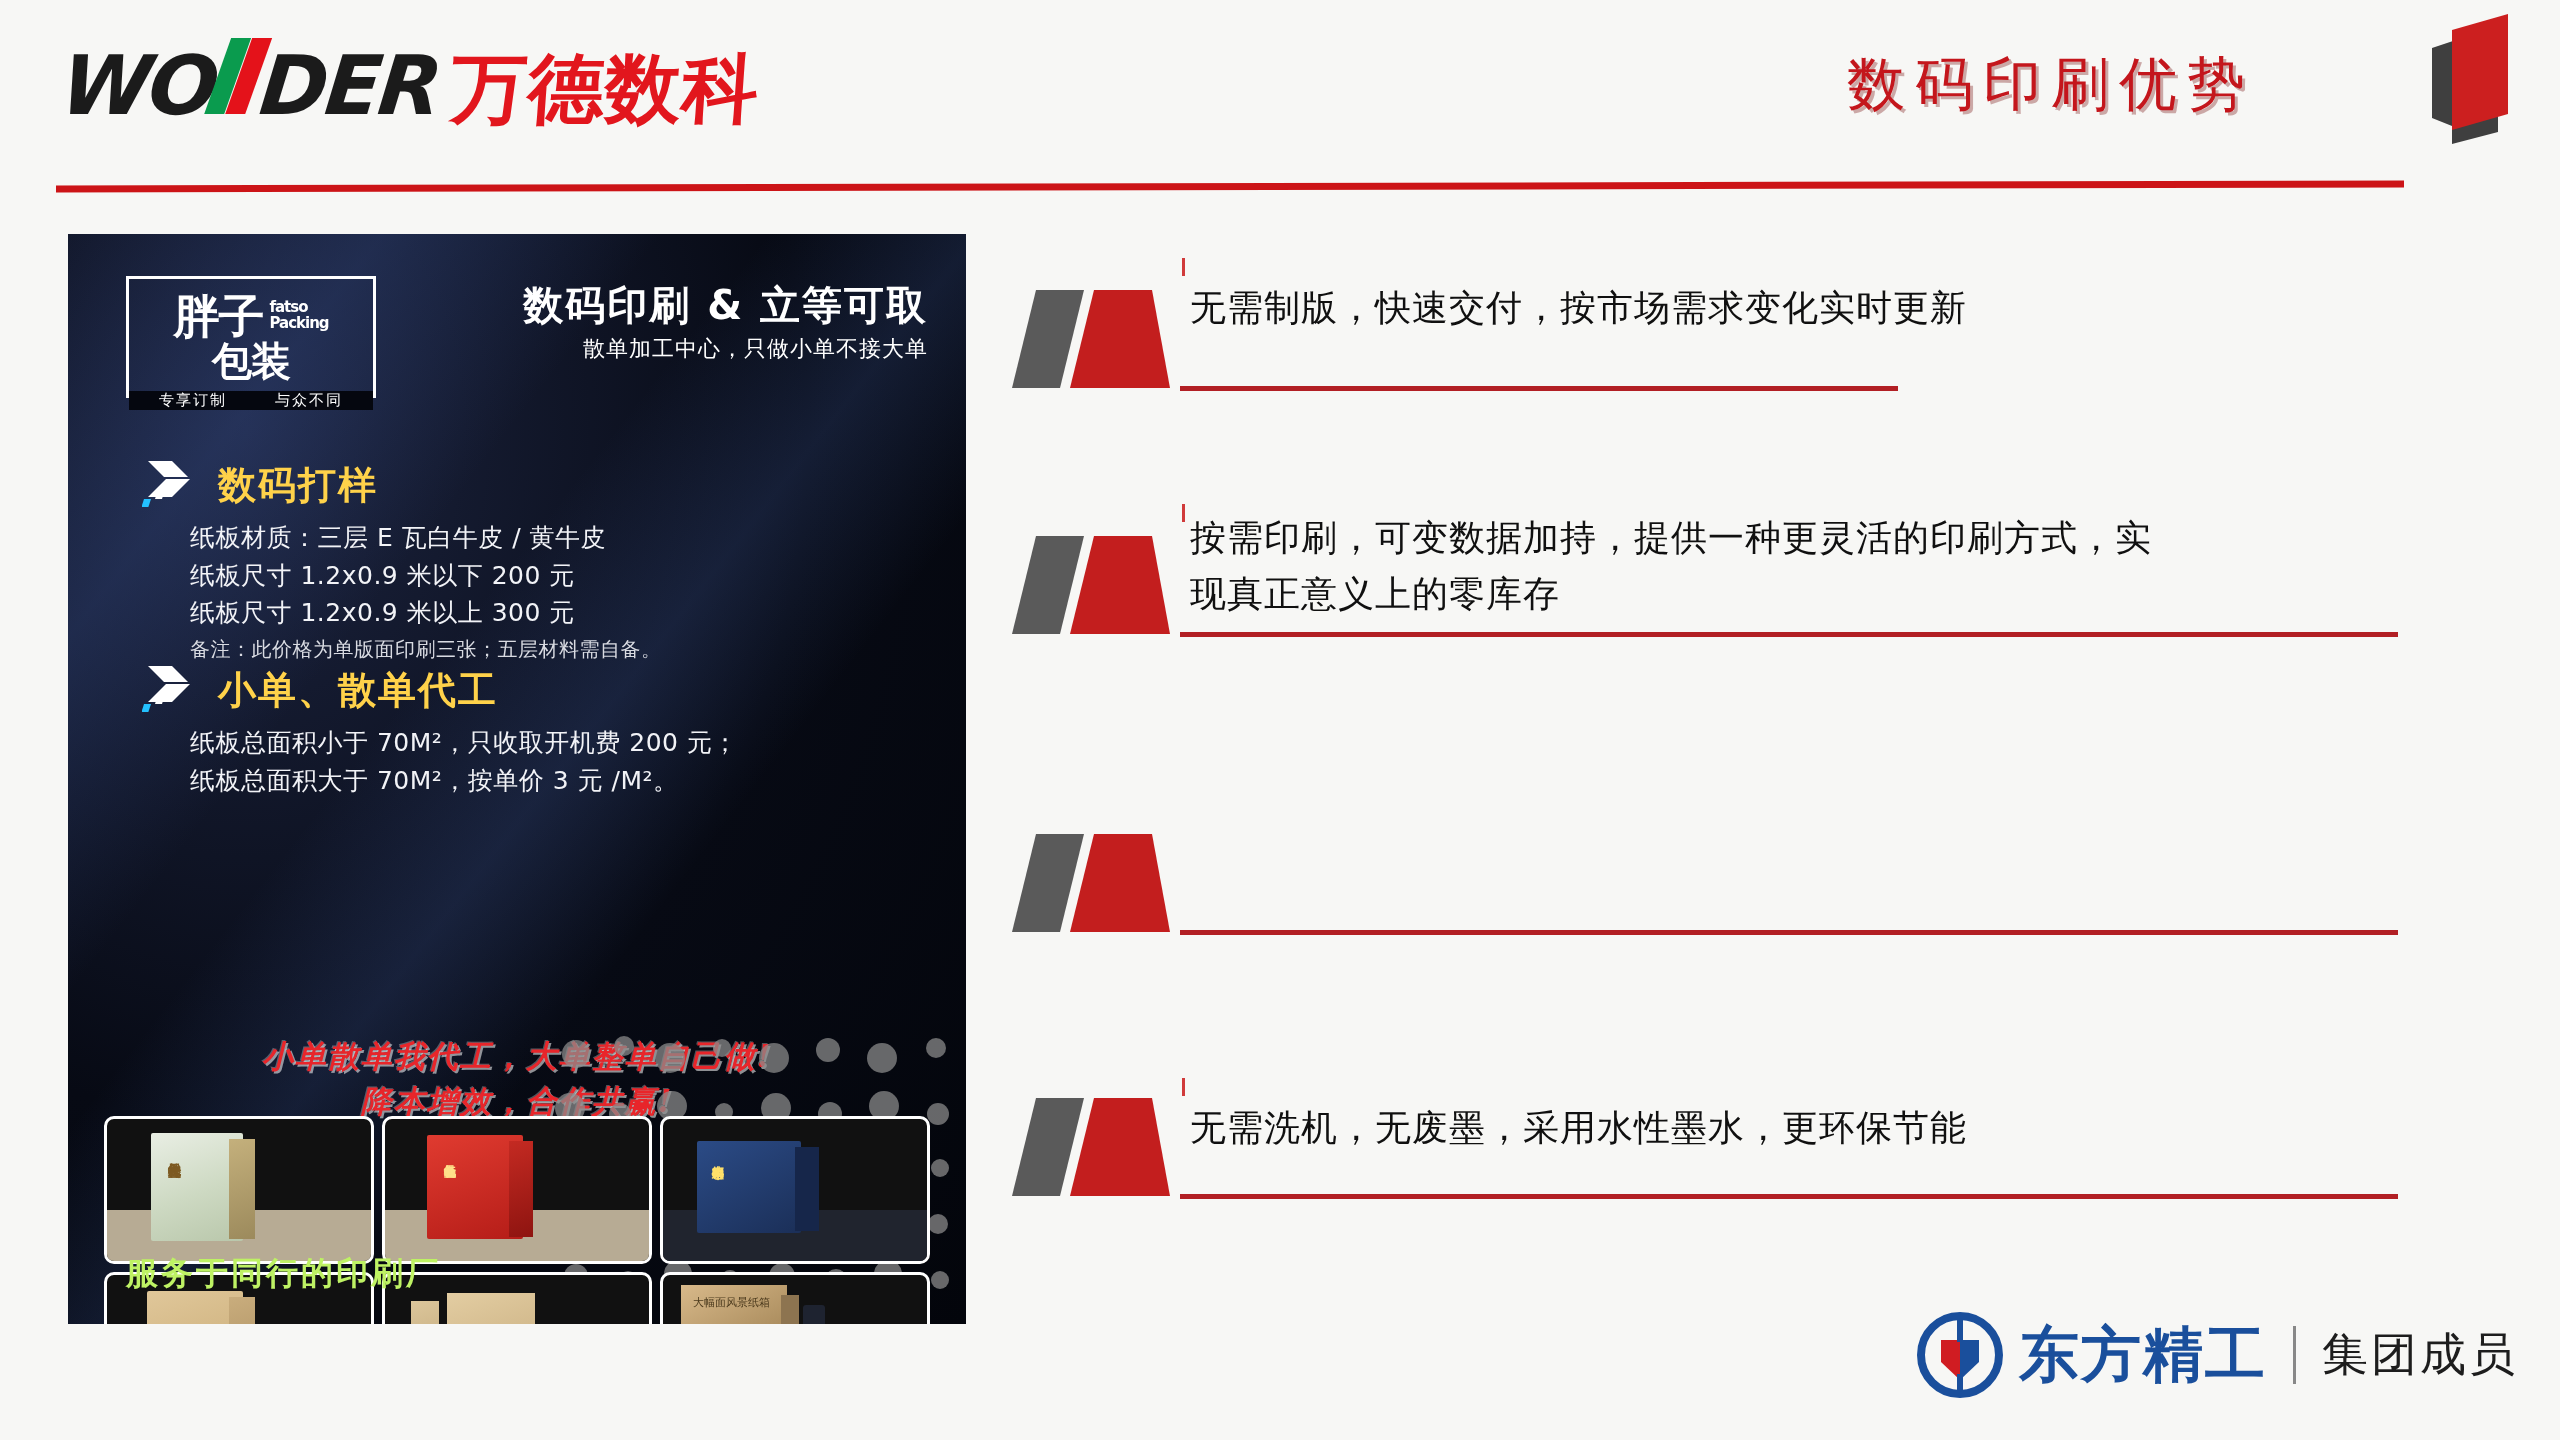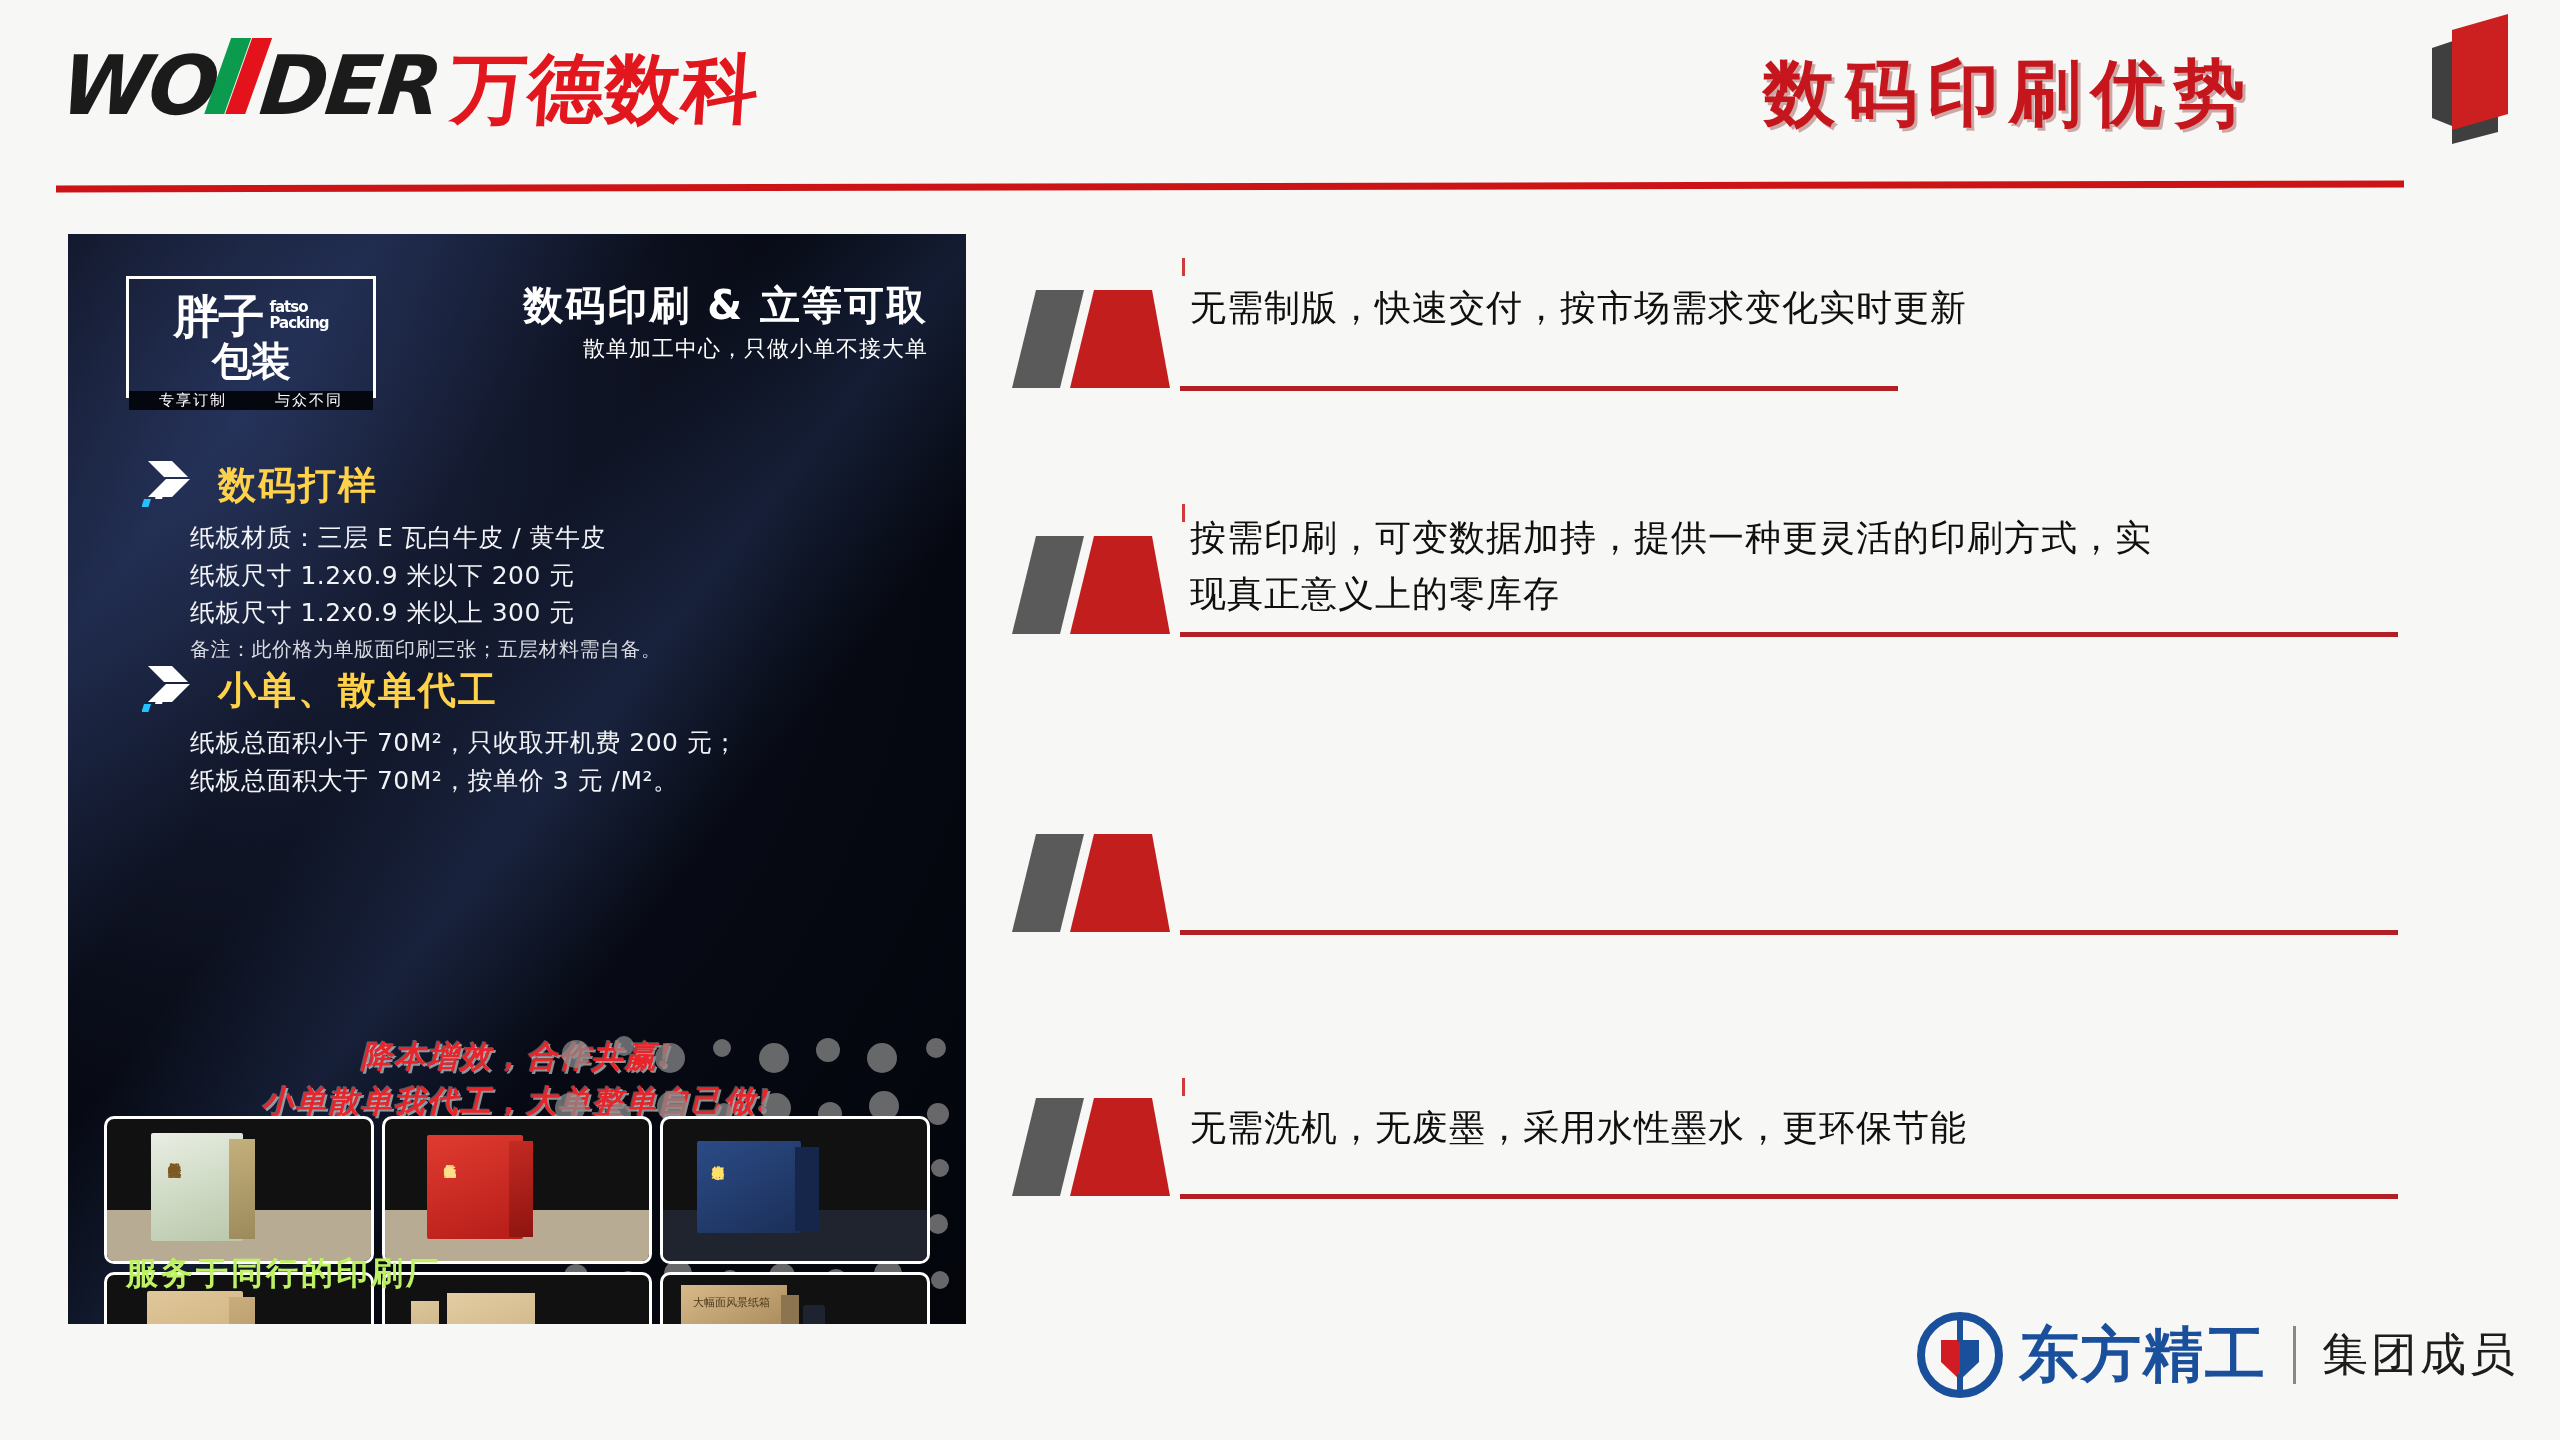"数码印刷优势" .header-title { font-size: 72px -> 58px; font-weight: bold -> normal }
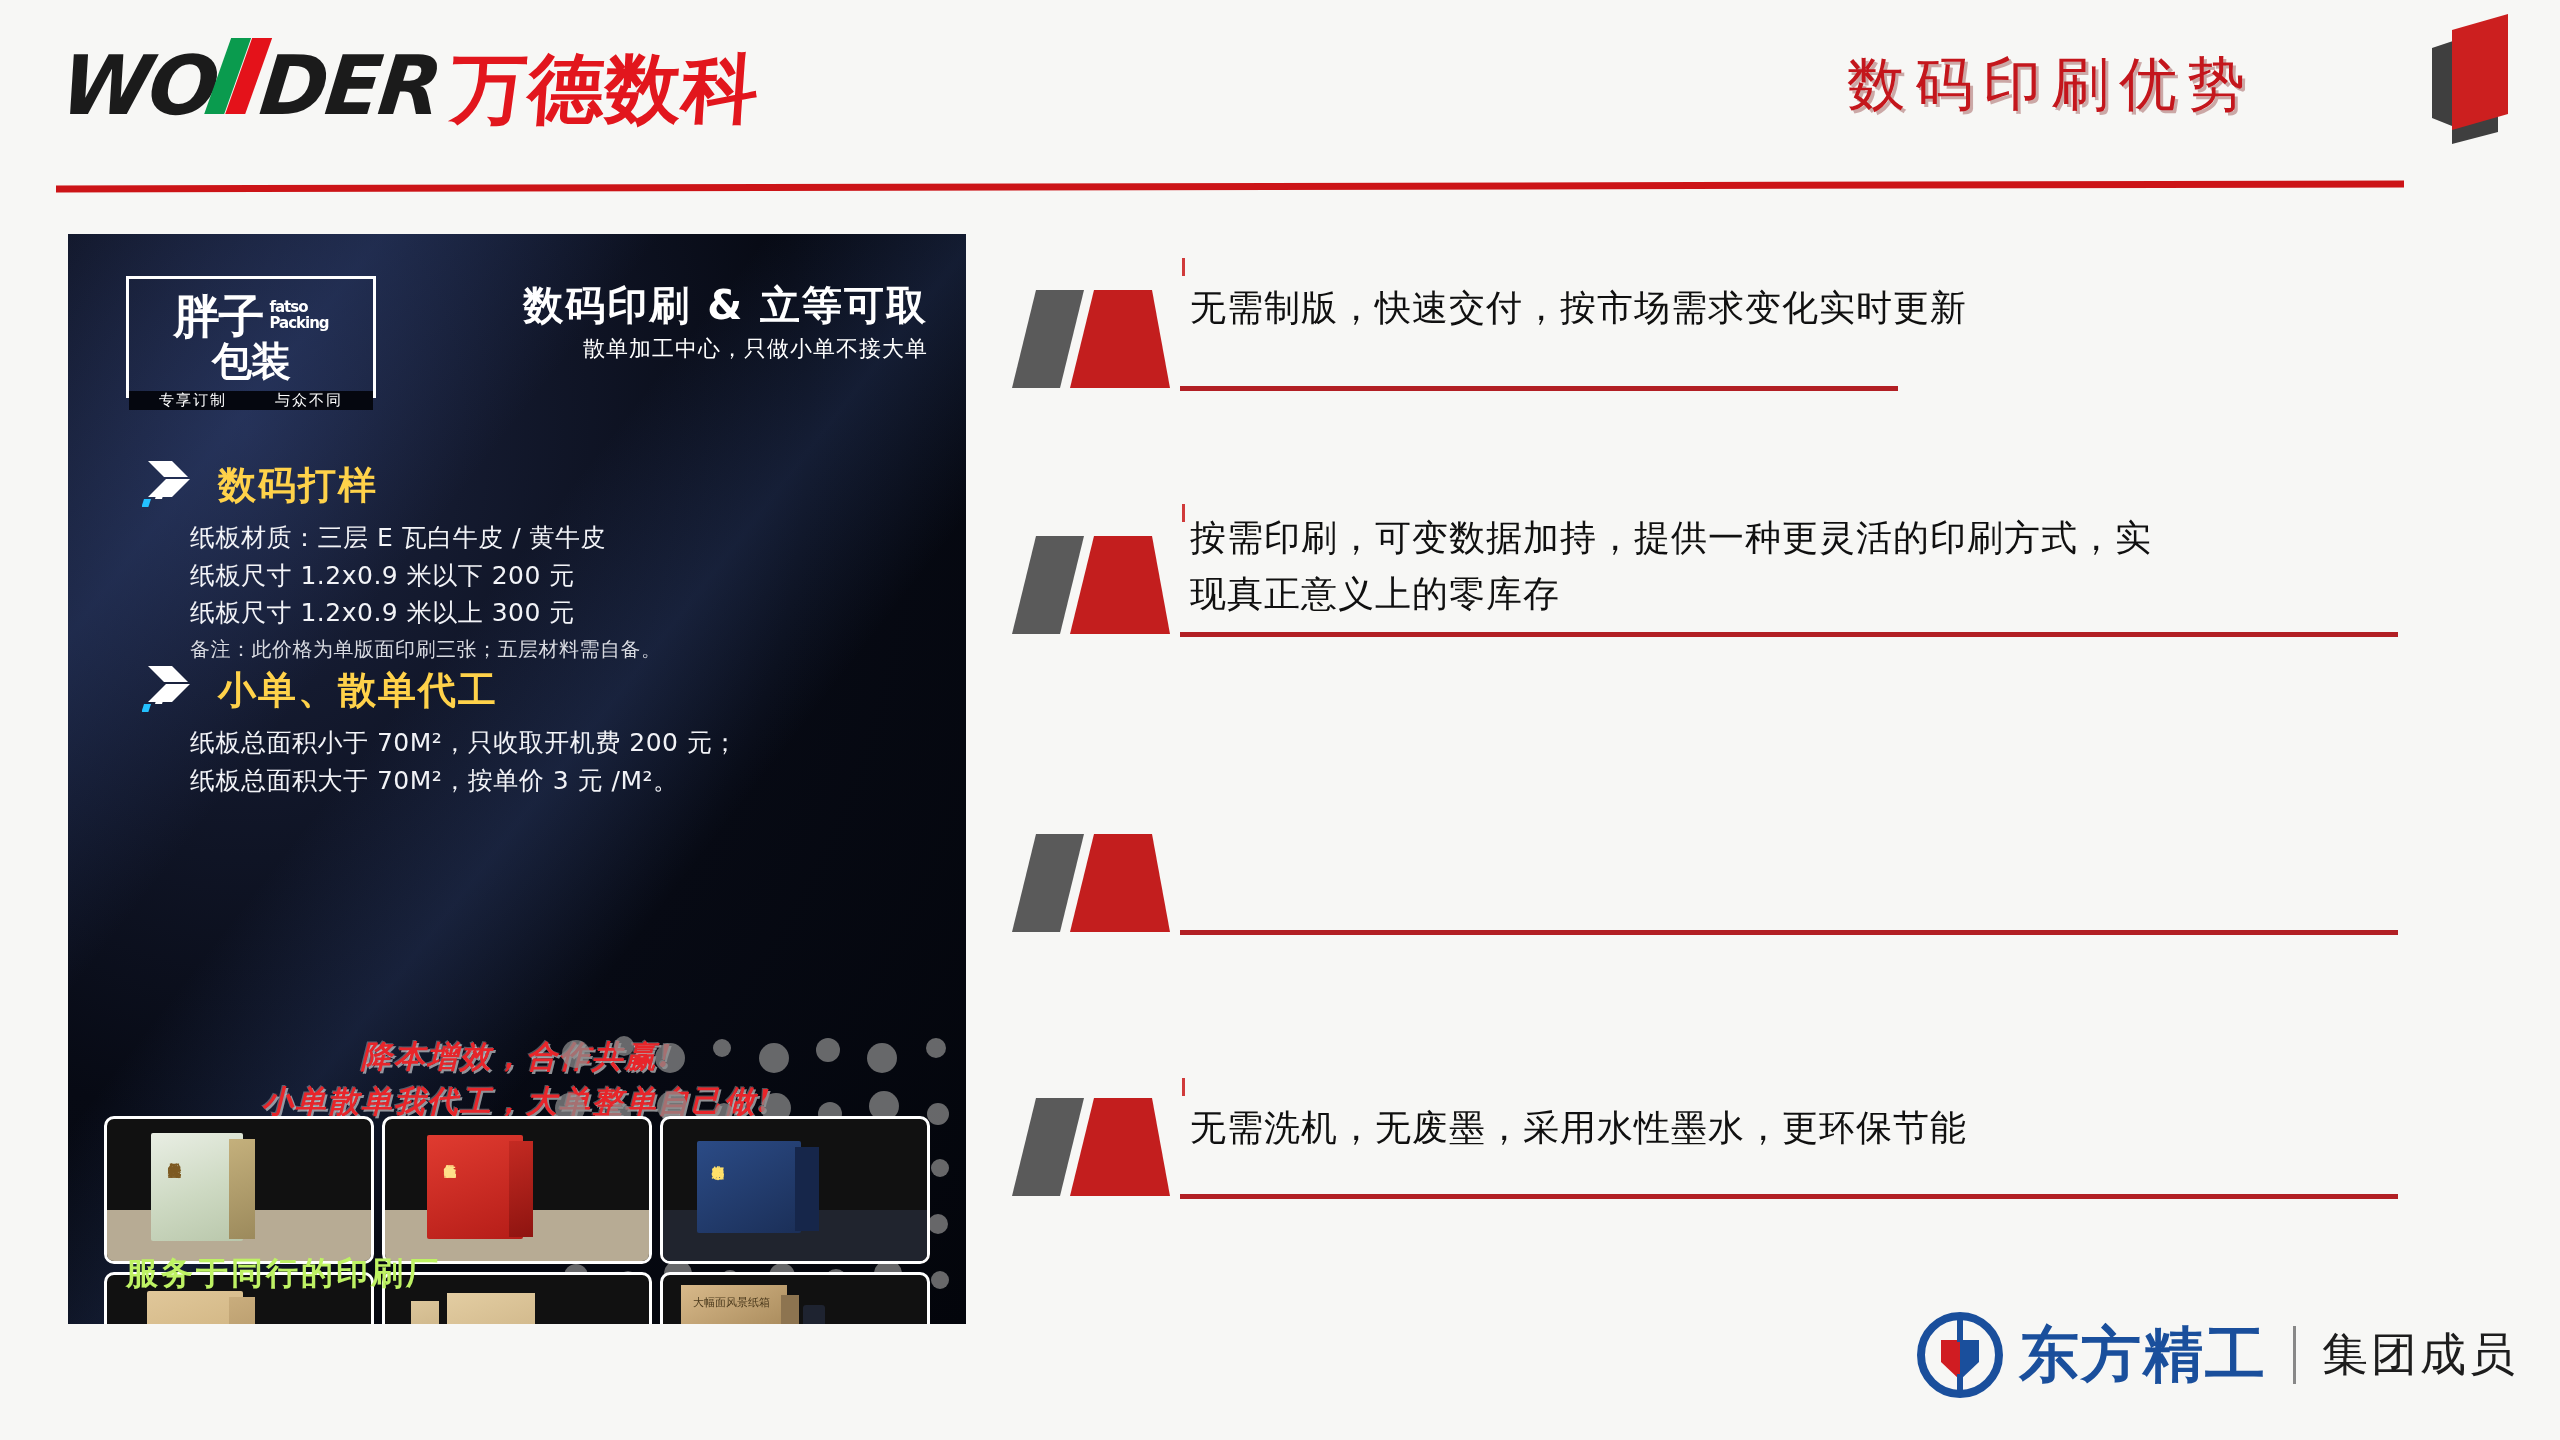"降本增效，合作共赢!" div { order: before "小单散单我代工，大单整单自己做!" -> after "小单散单我代工，大单整单自己做!" }
